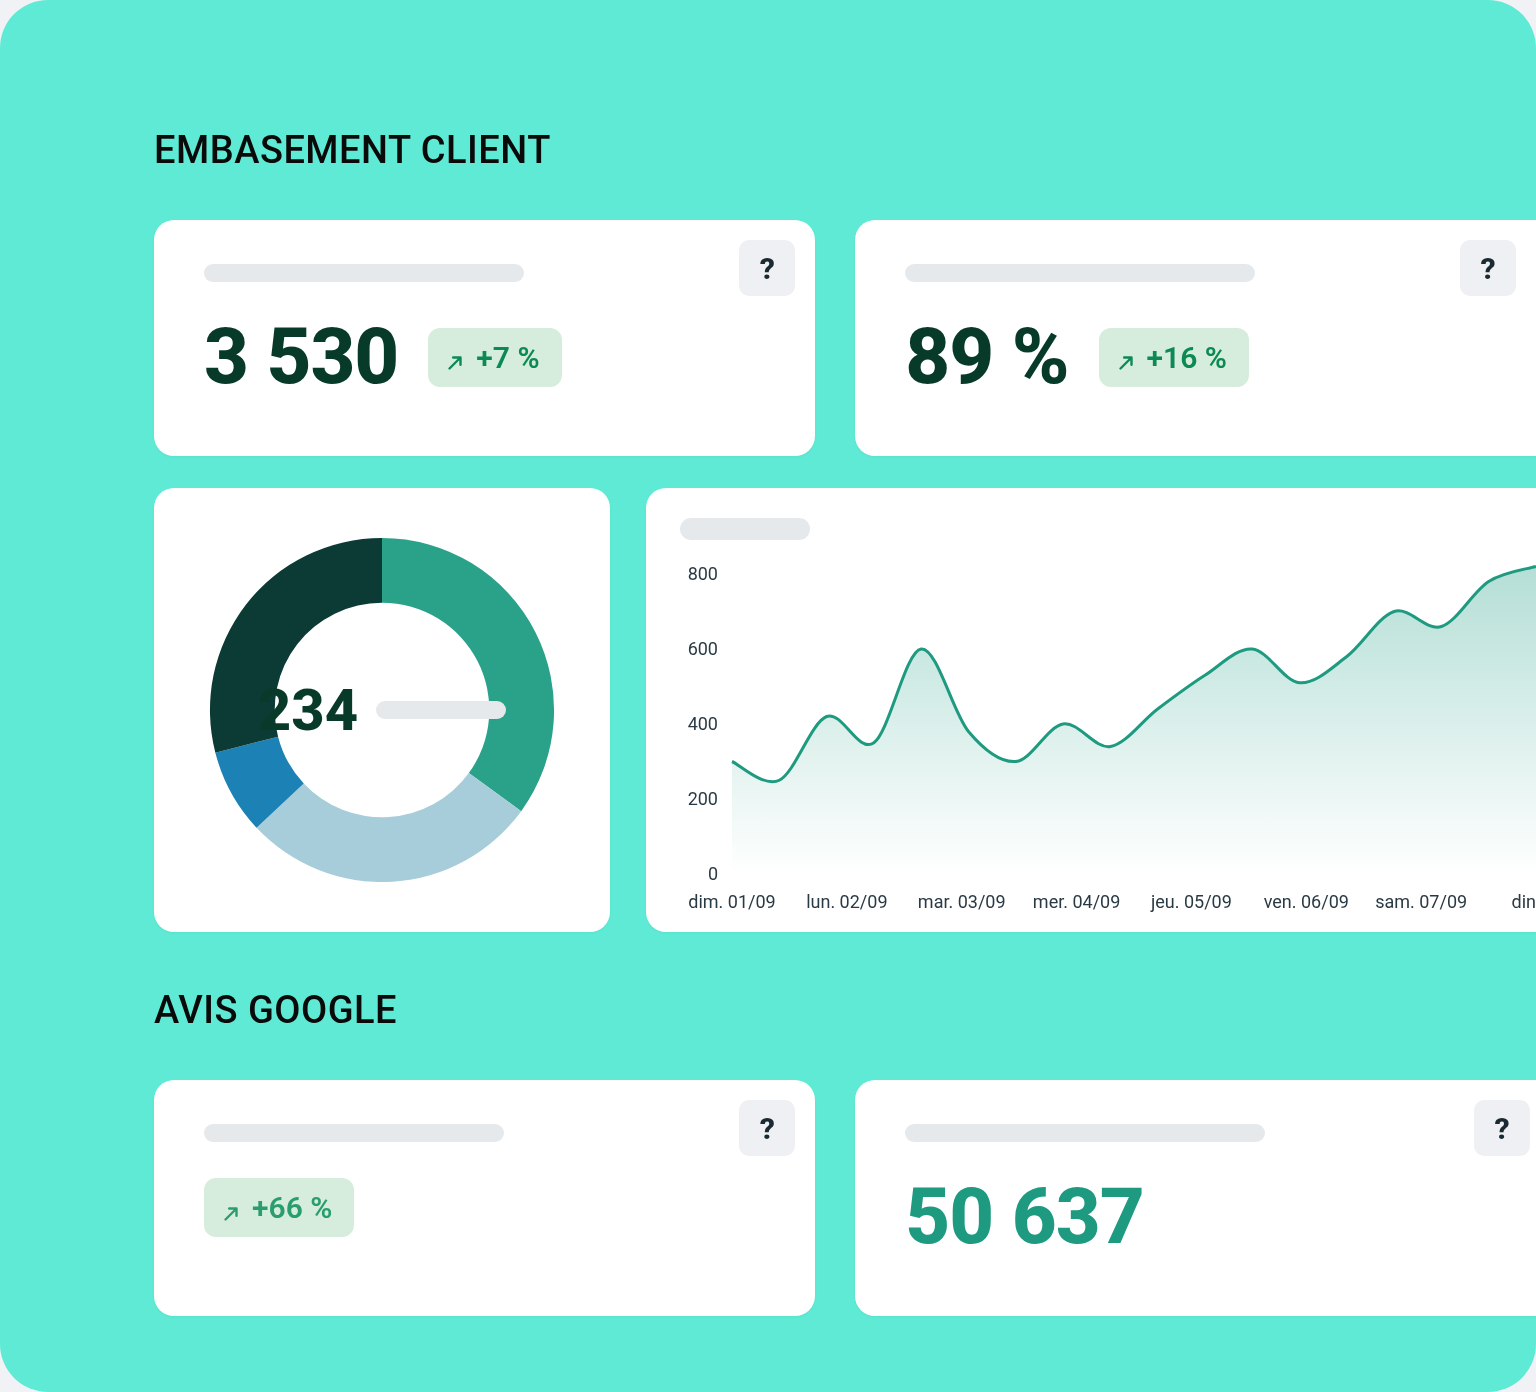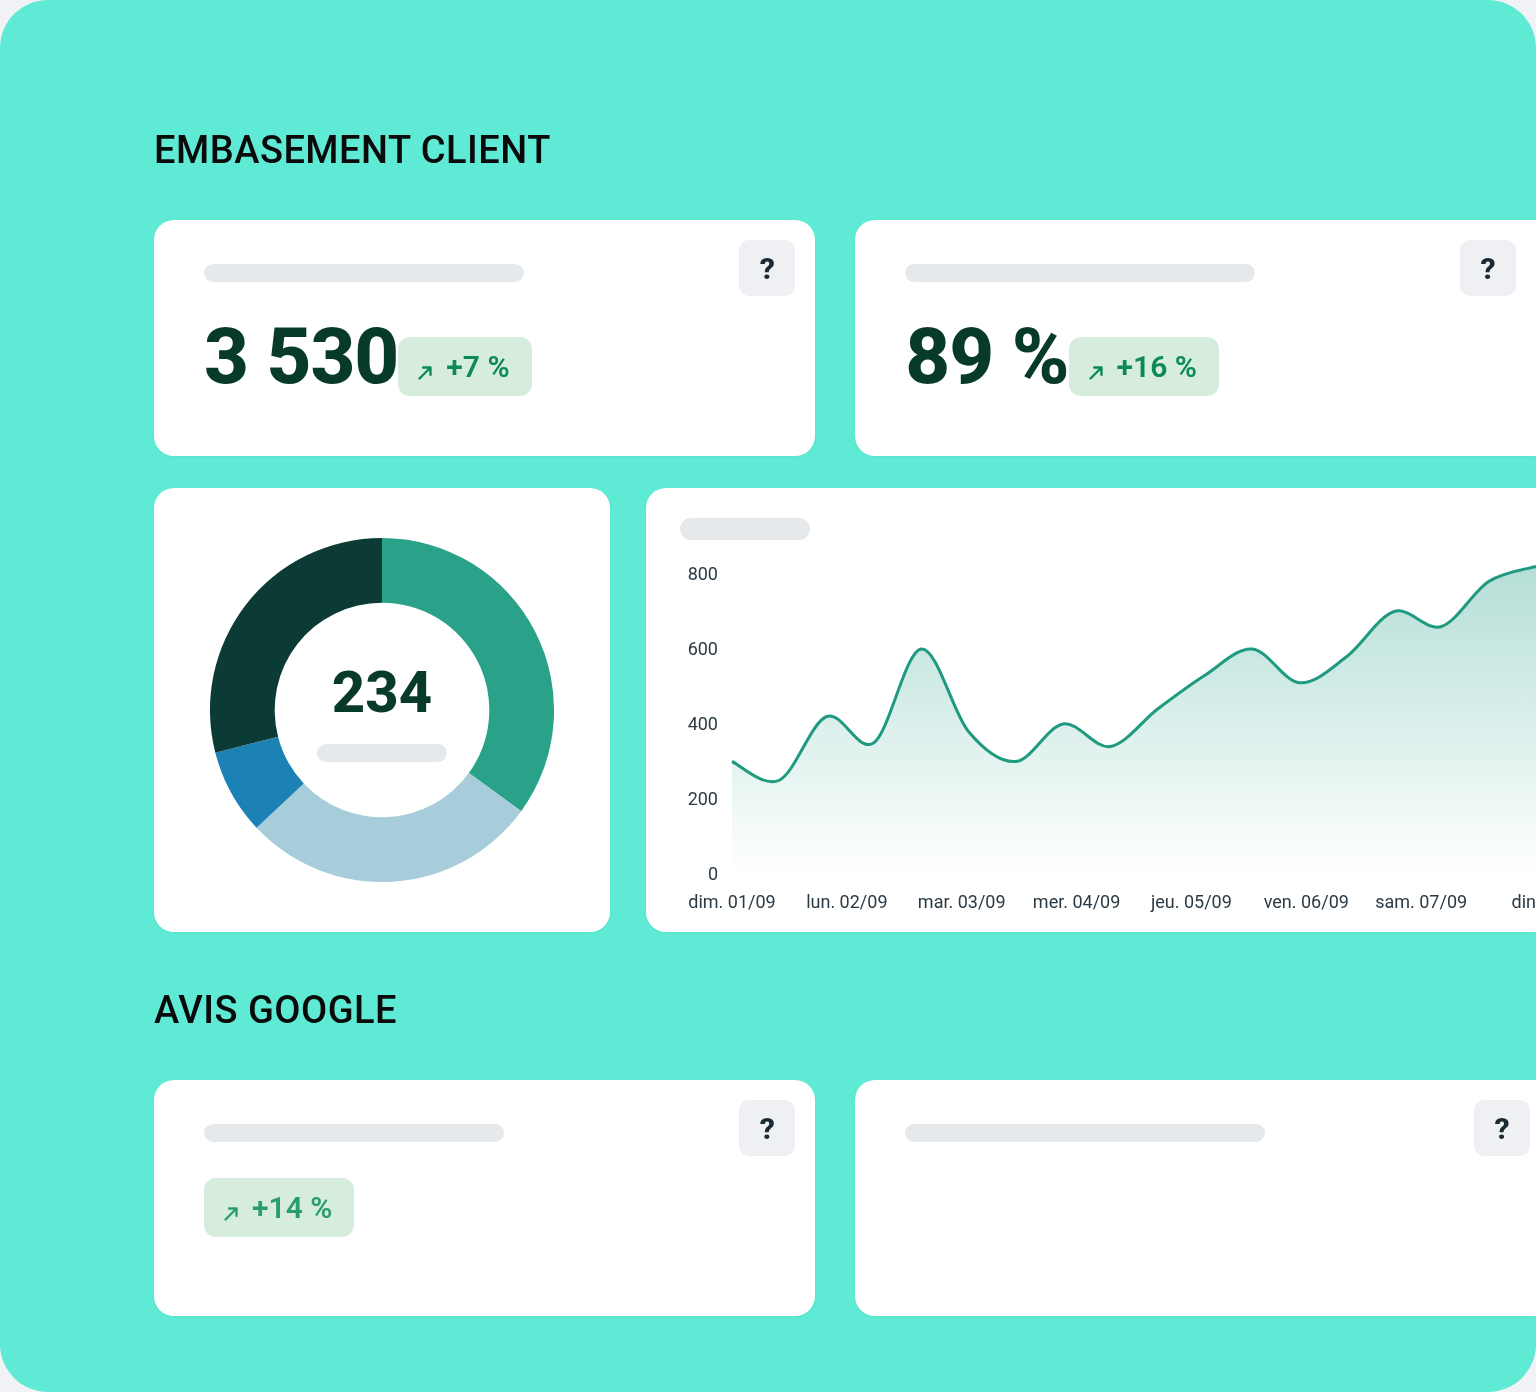"3 530" .kpi-row { align-items: flex-end -> center; gap: none -> 30px }
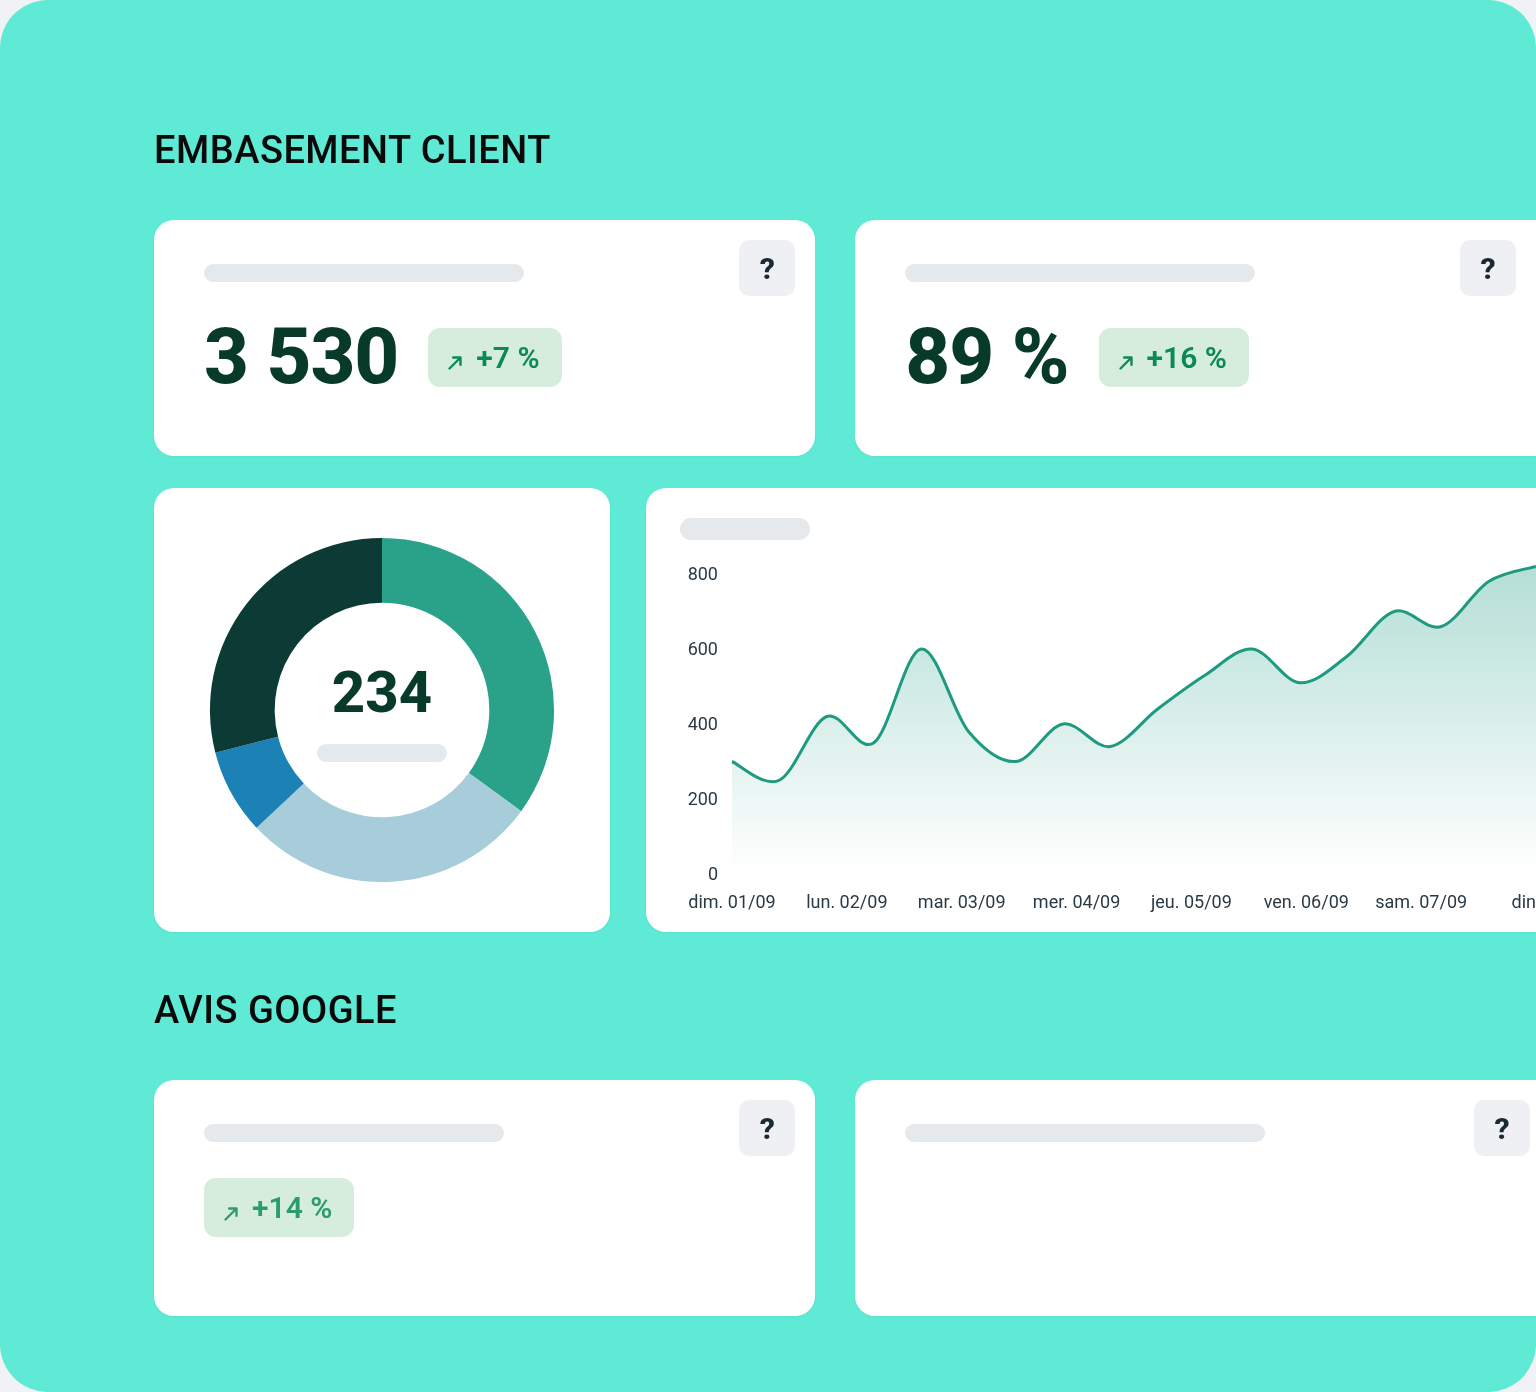"234" .donut-center { flex-direction: column -> row }
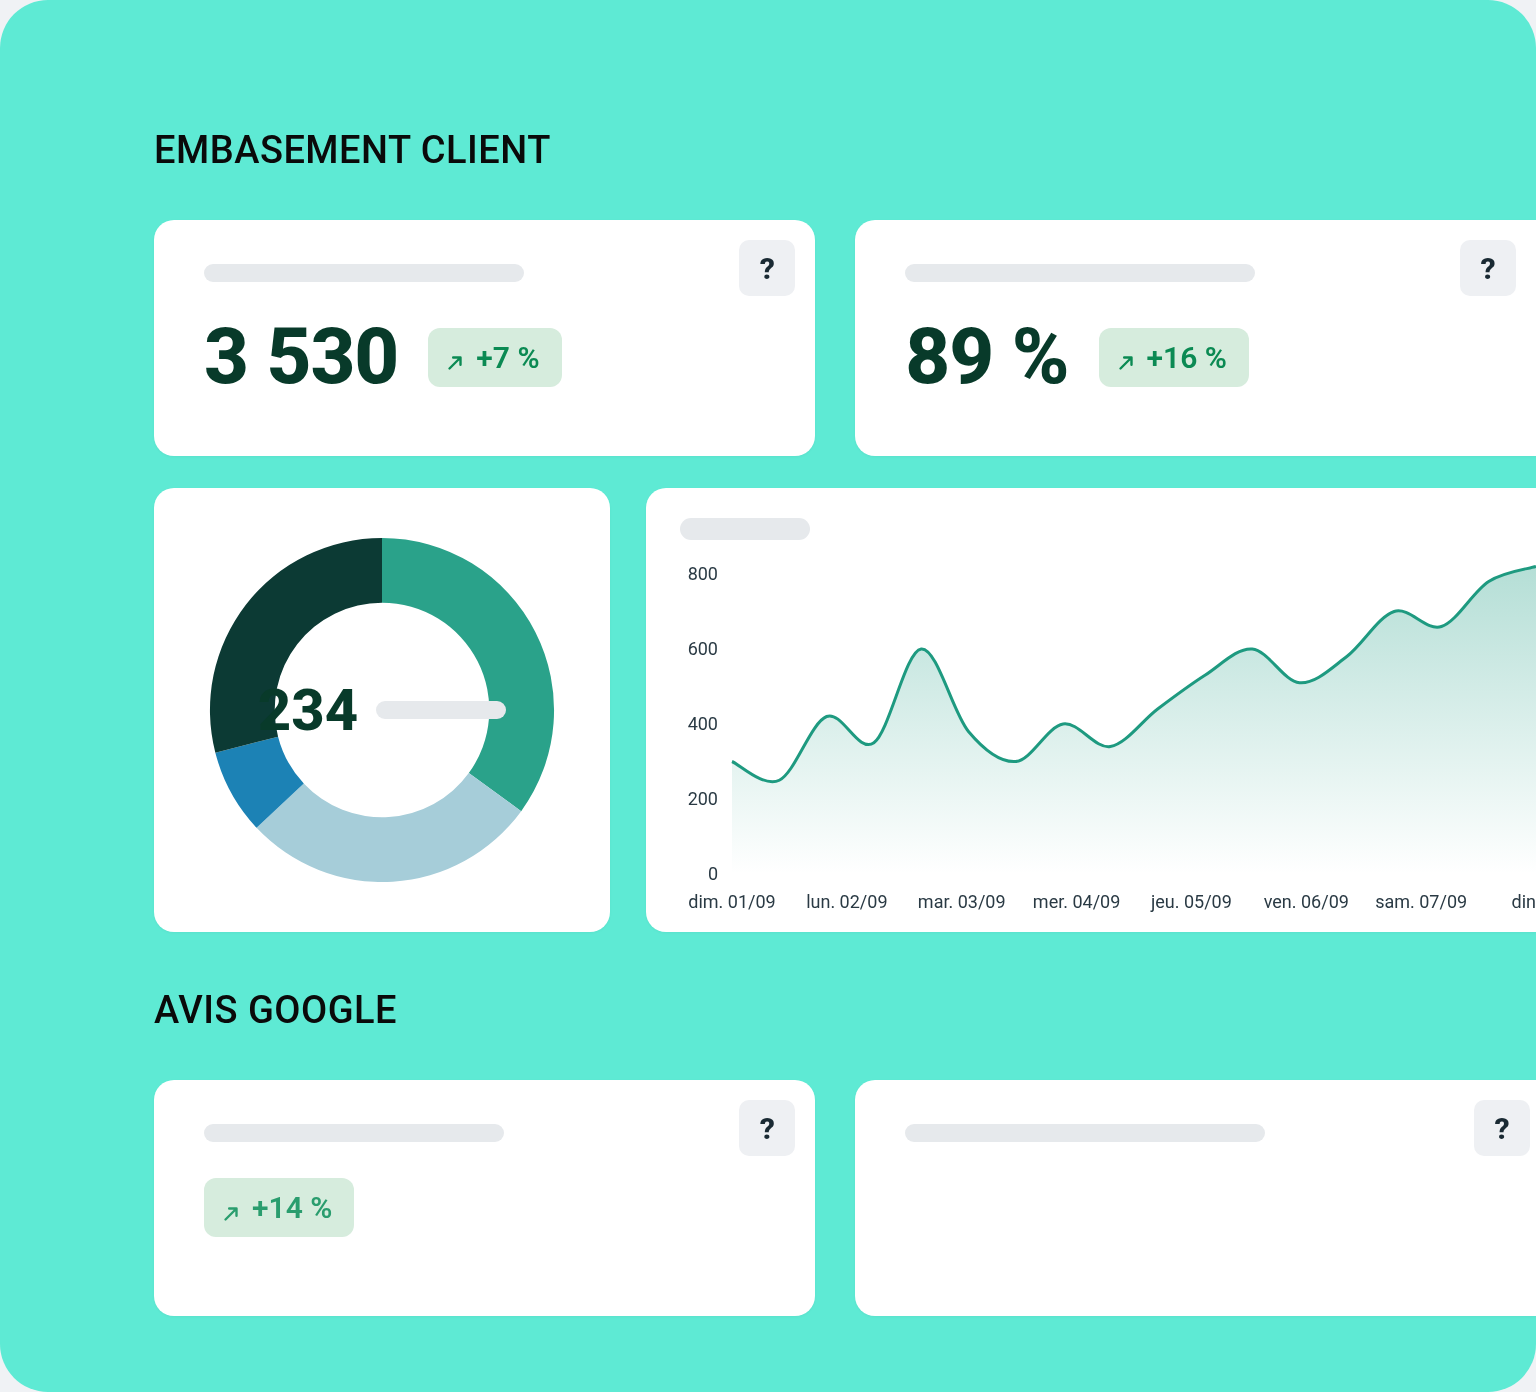"+14 %" span { text: +14 -> +66 }
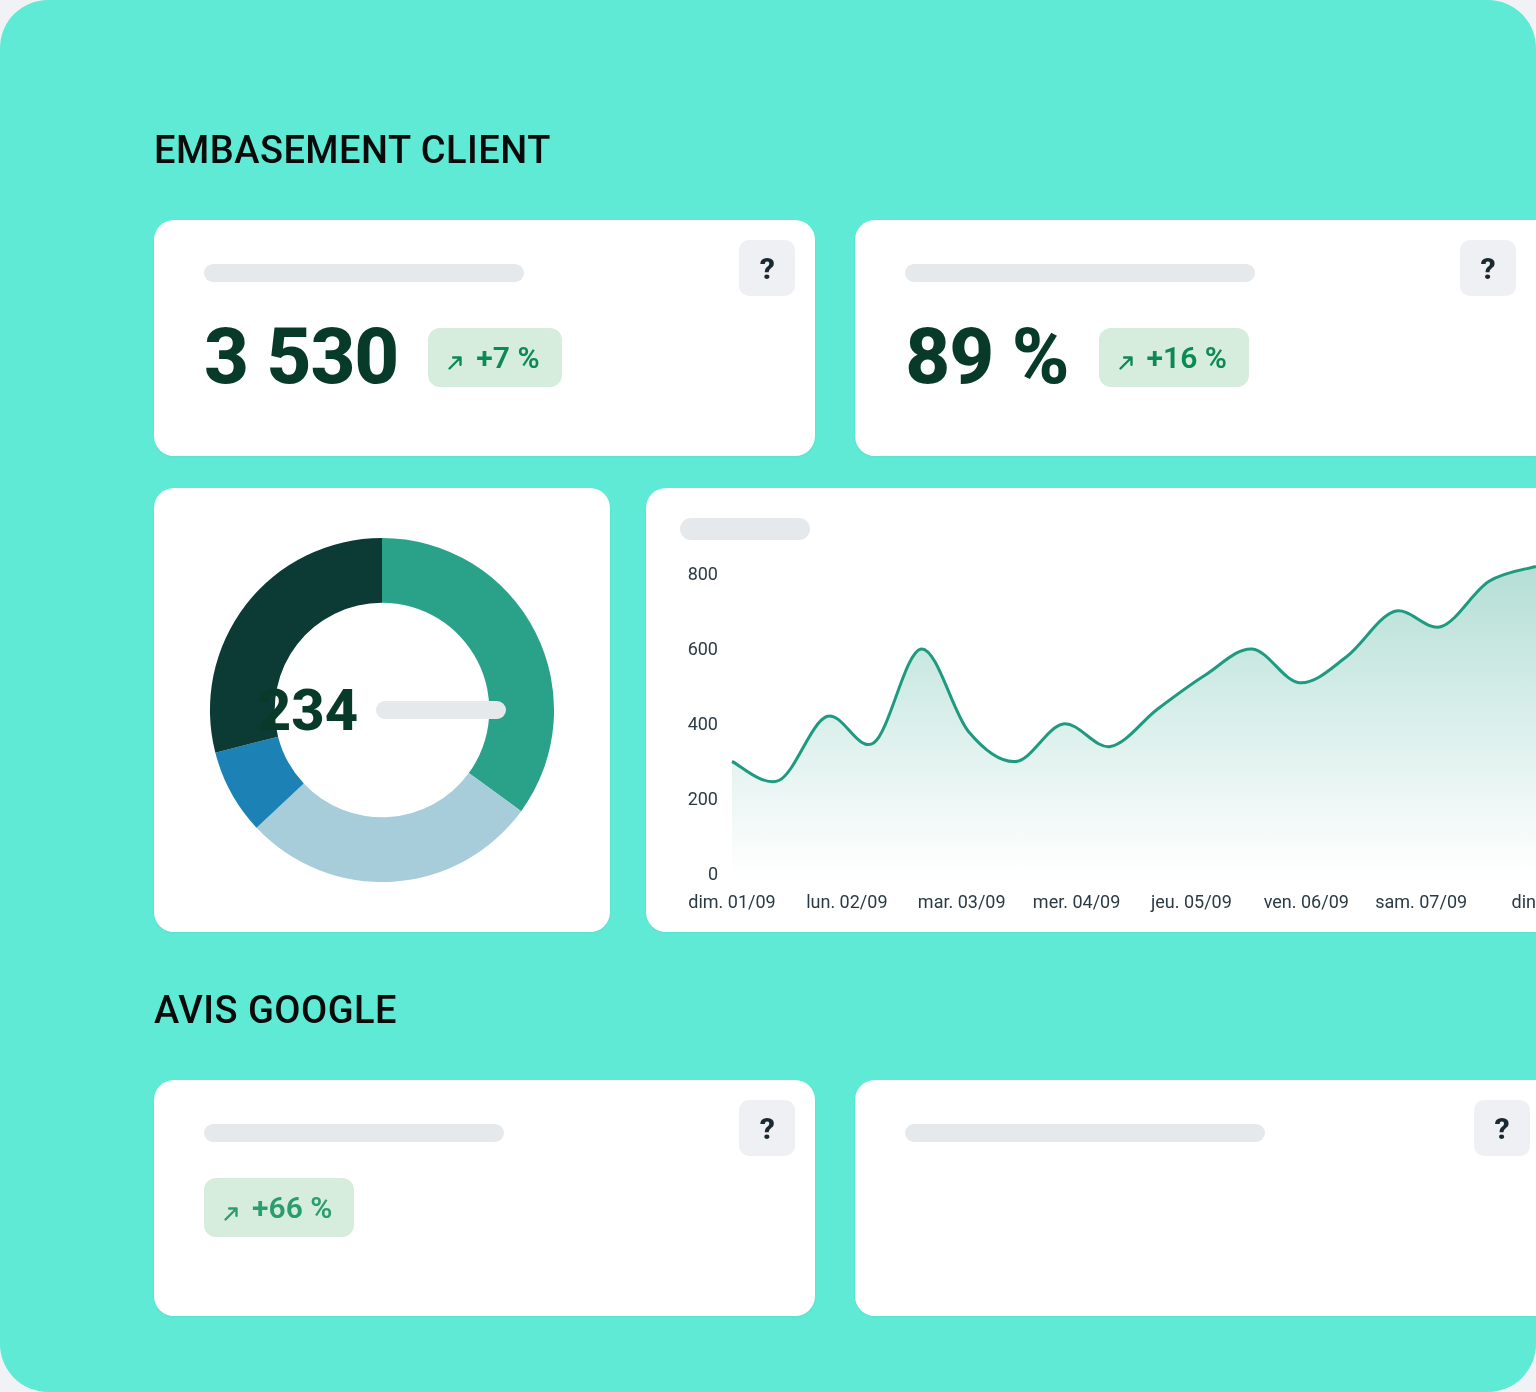"50 637" div.kpi-row { html: none -> <div> <div>50 637</div> </div> }
